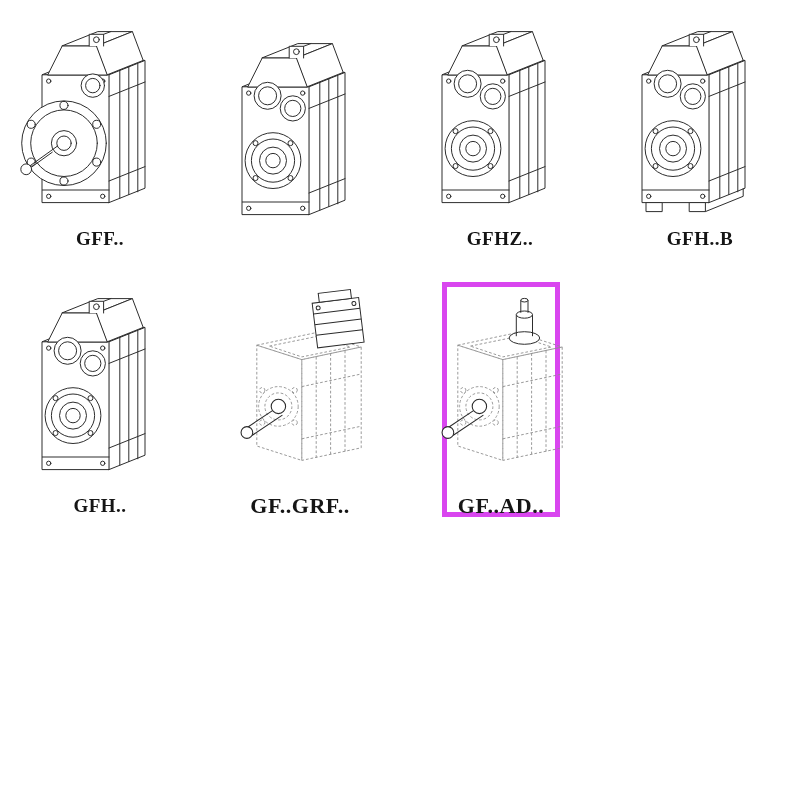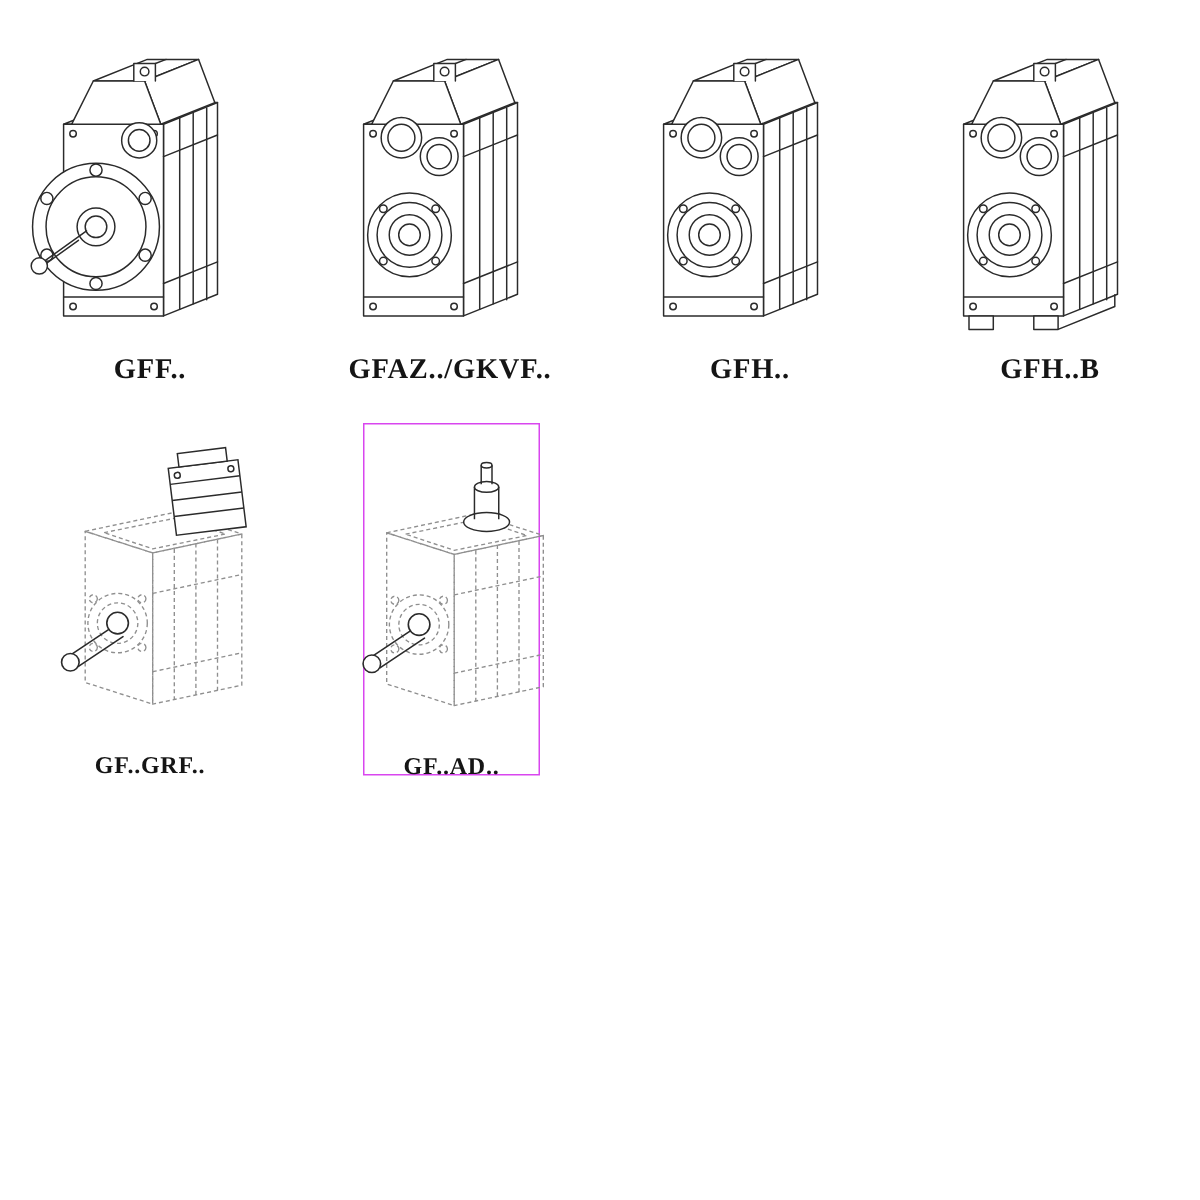"GFF.." .cell { justify-content: space-between -> center }
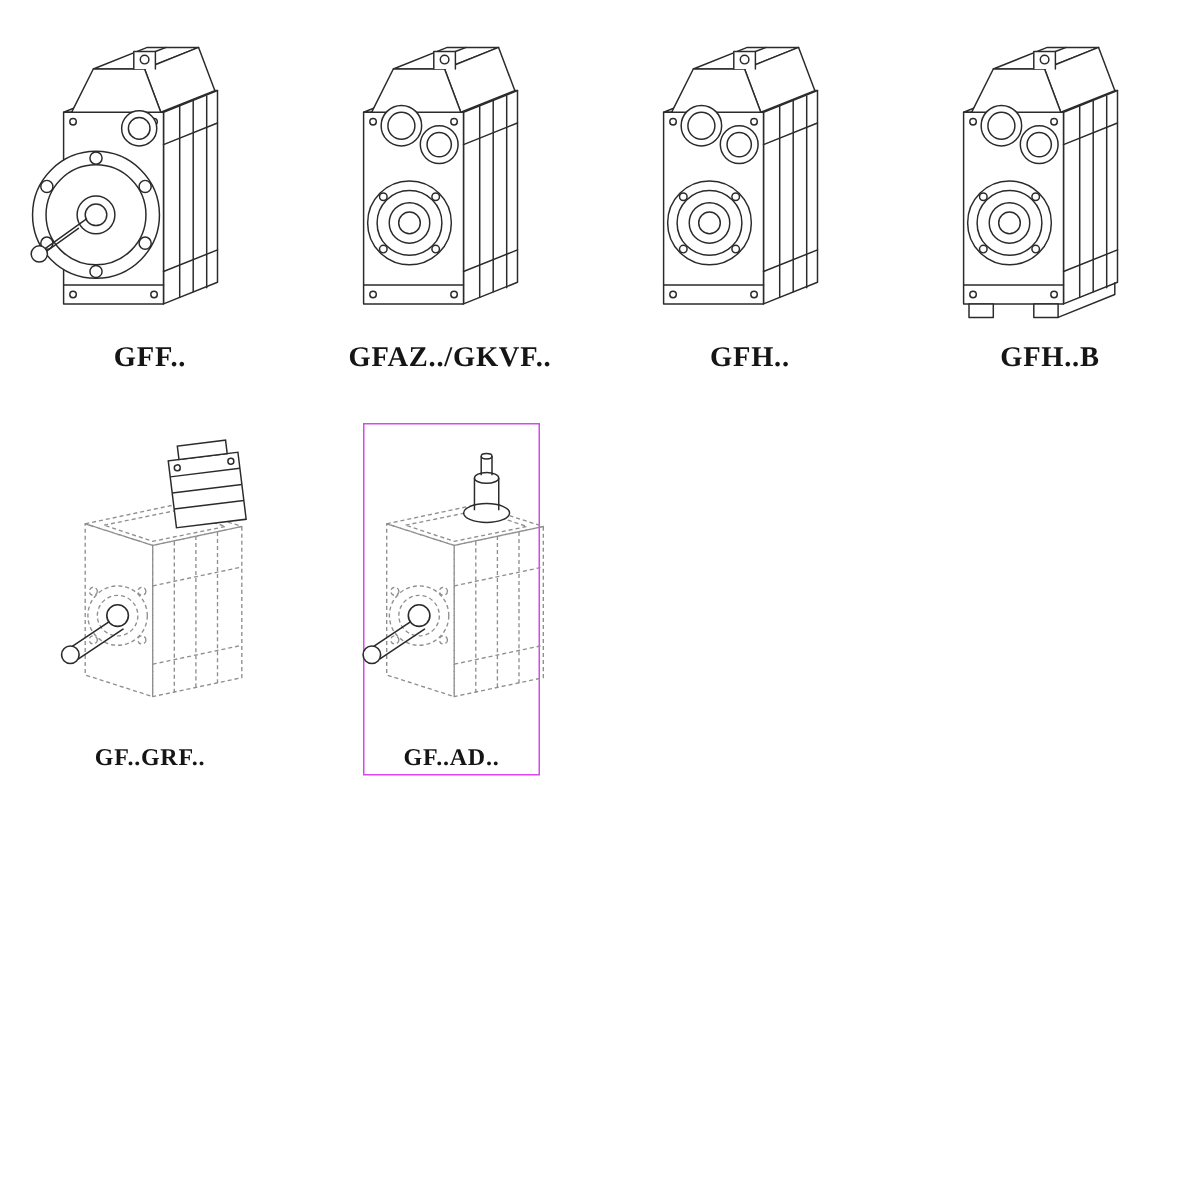"GFAZ../GKVF.." figcaption.label { html: <figcaption>GFAZ../GKVF..</figcaption> -> none }
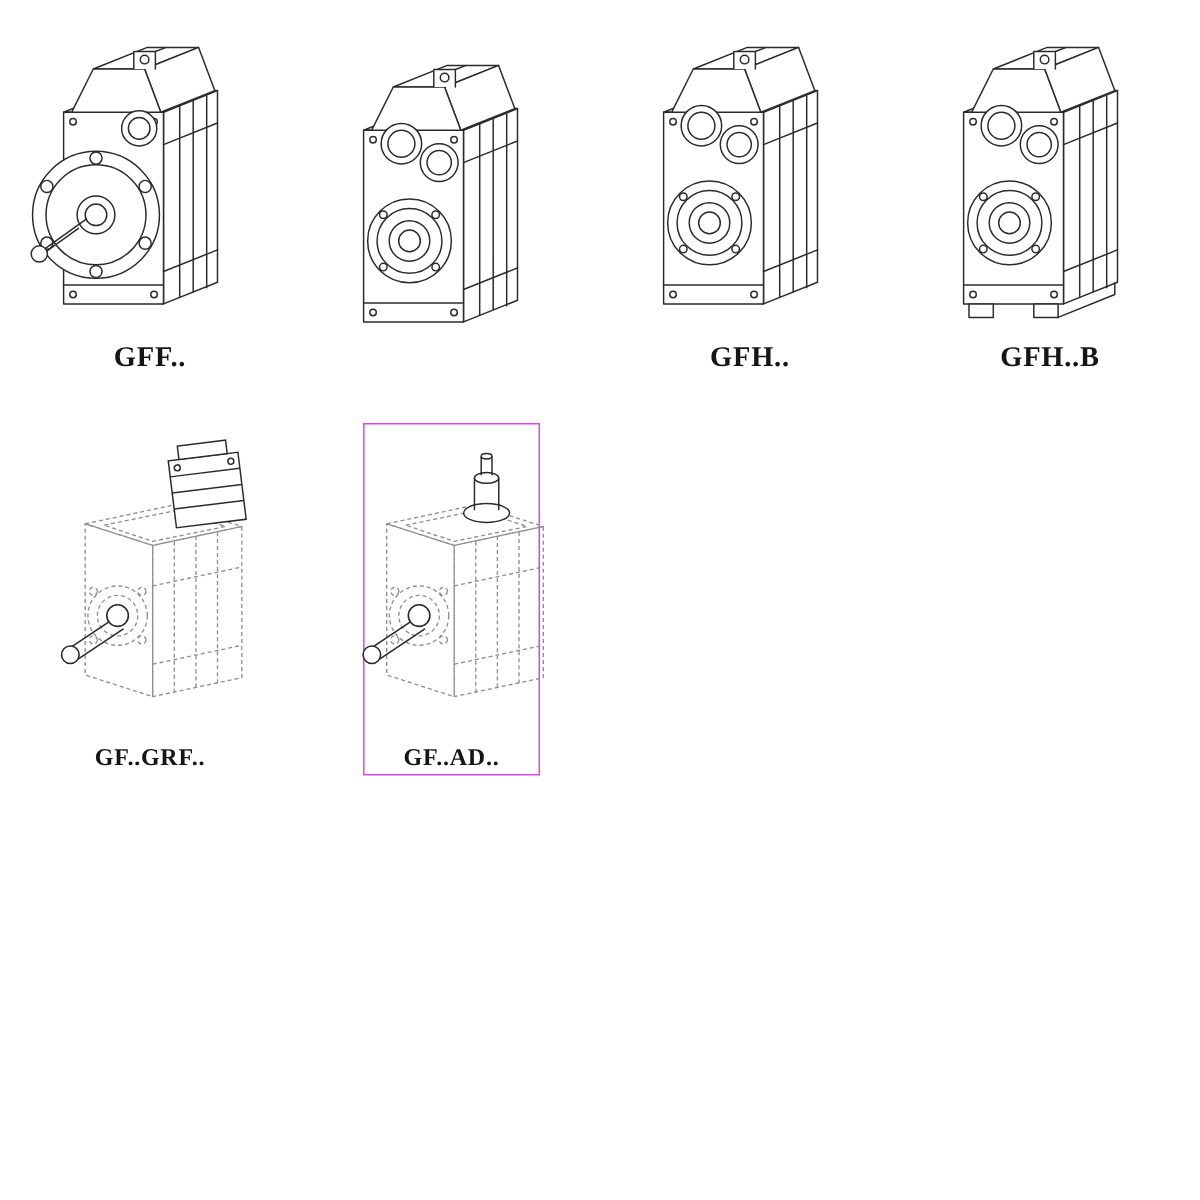"GFHZ.." figure.cell { html: none -> <figure> <svg> <use></use> </svg> <figcaption>GFHZ..</figcaption> </figure> }
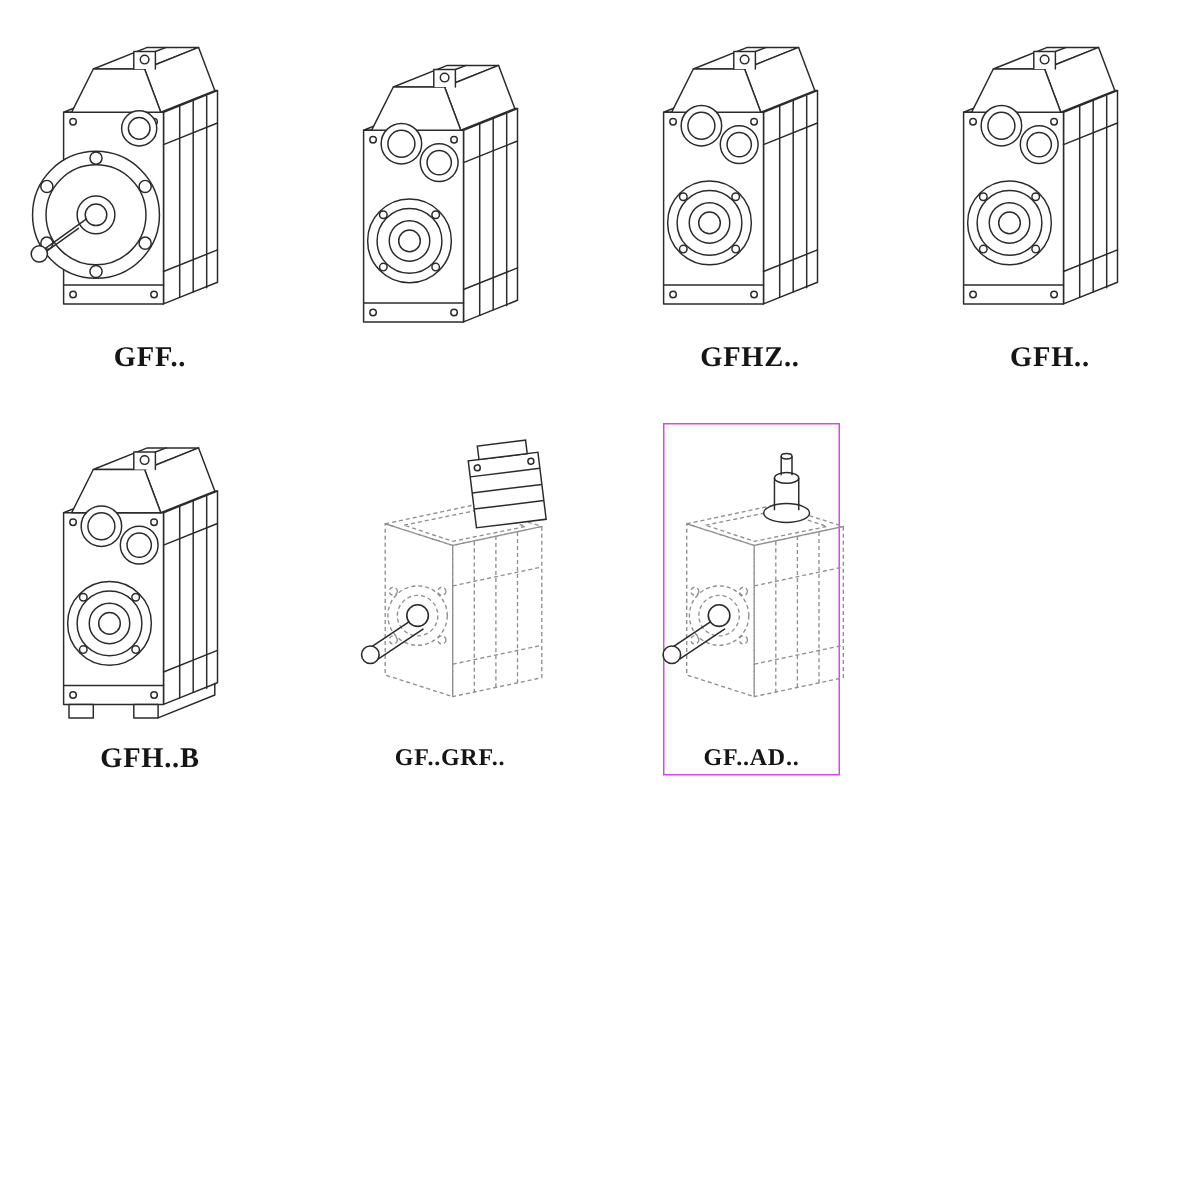"GFH.." figure.cell { order: before "GFH..B" -> after "GFH..B" }
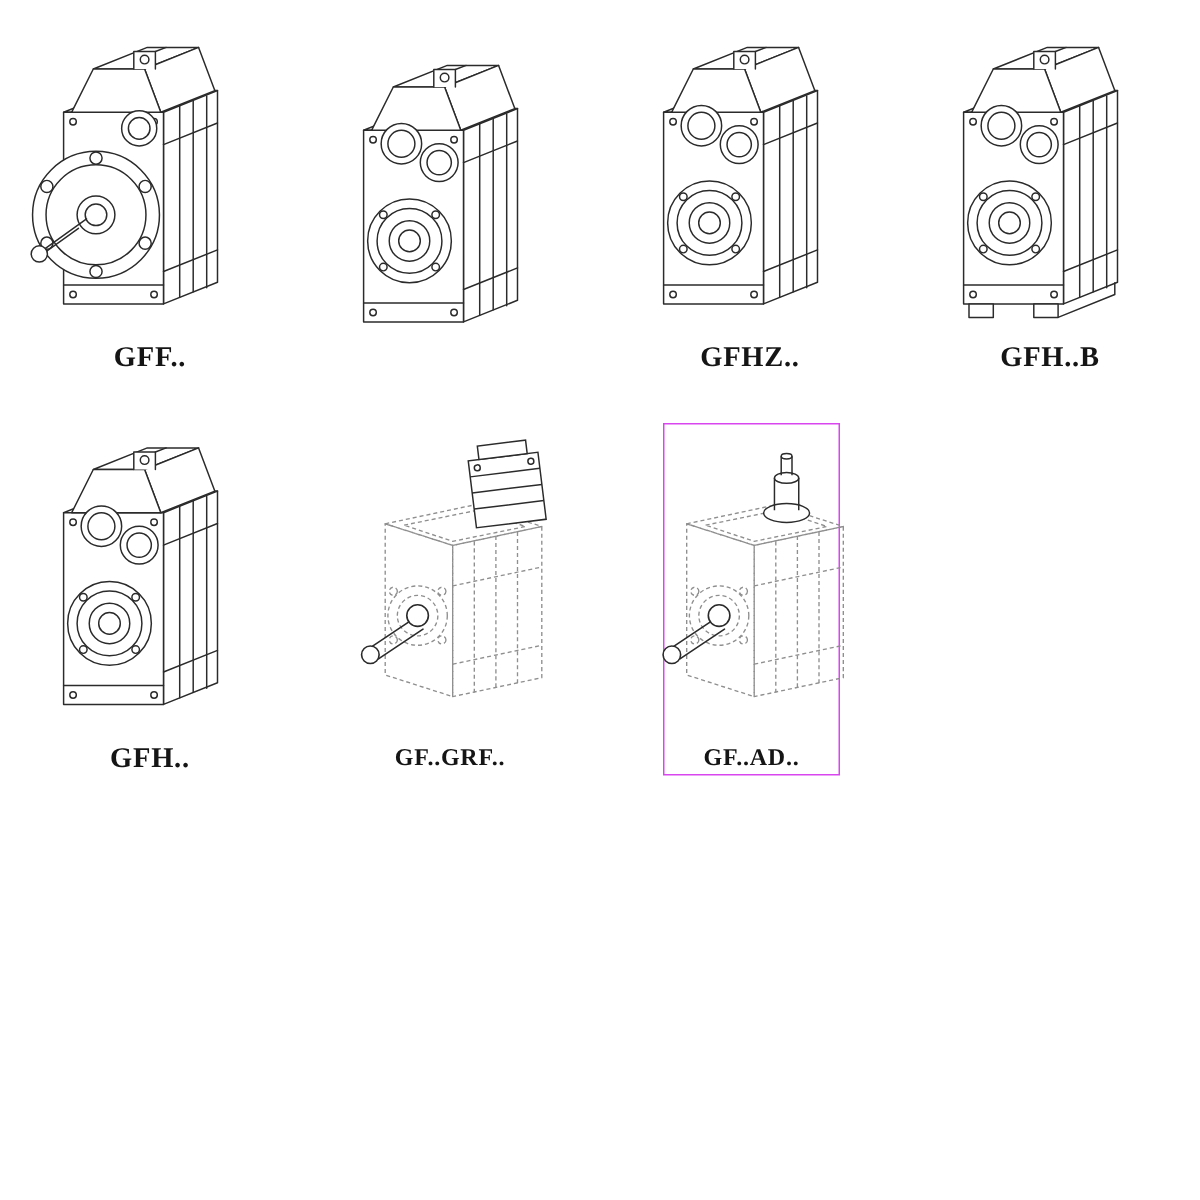"GF..GRF.." .cell.big .label { font-size: 16px -> 22px }
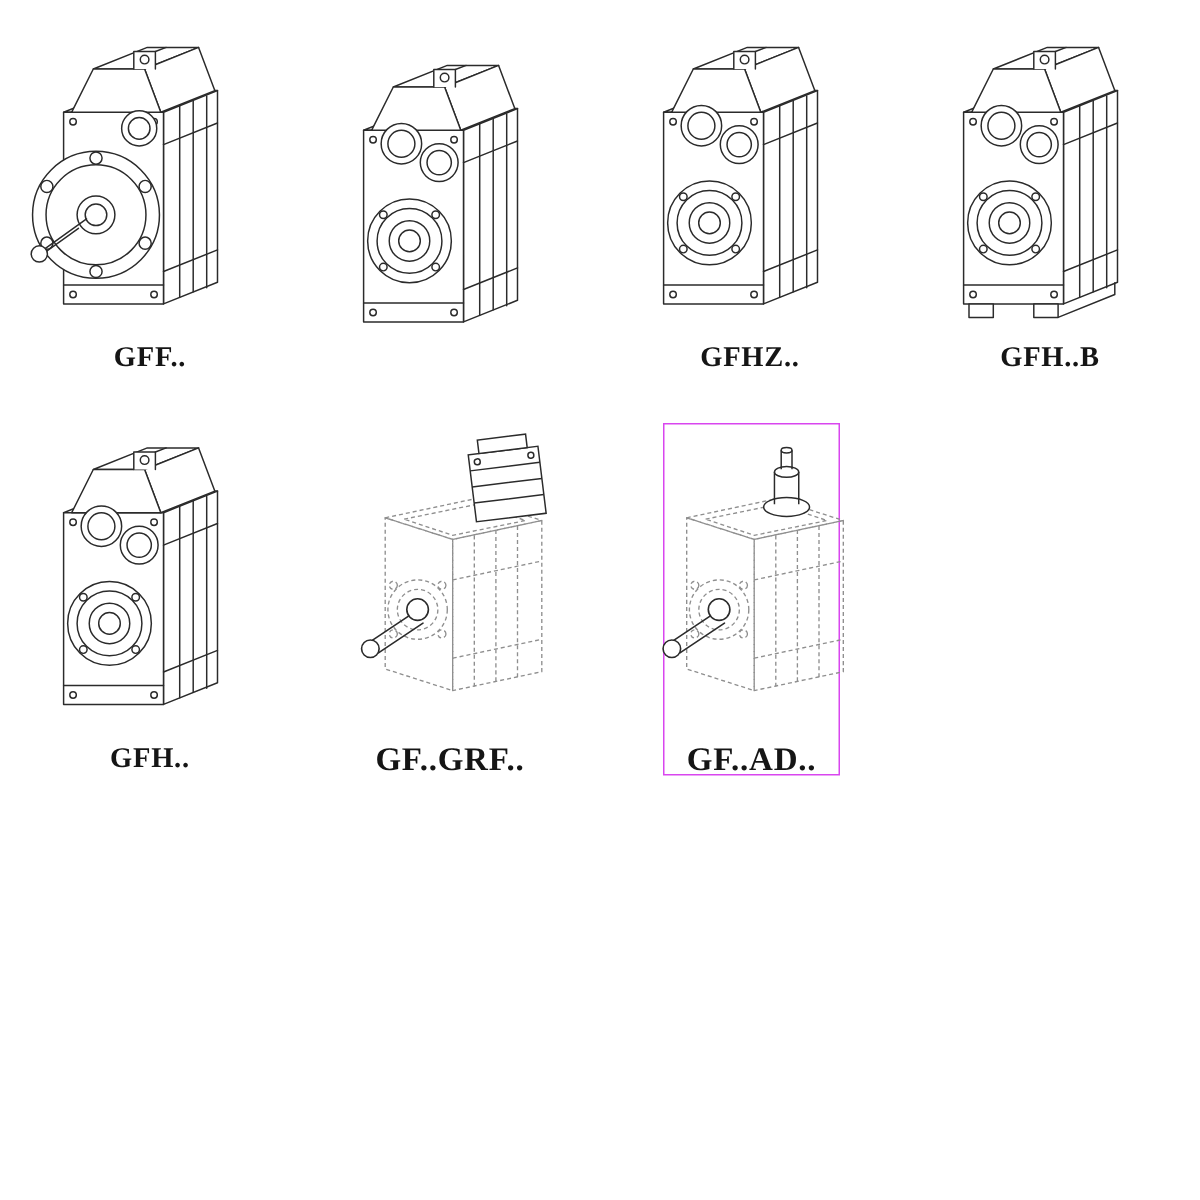"GF..AD.." .cell.boxed { border: 1px solid #d946ef -> 5px solid #d946ef }
